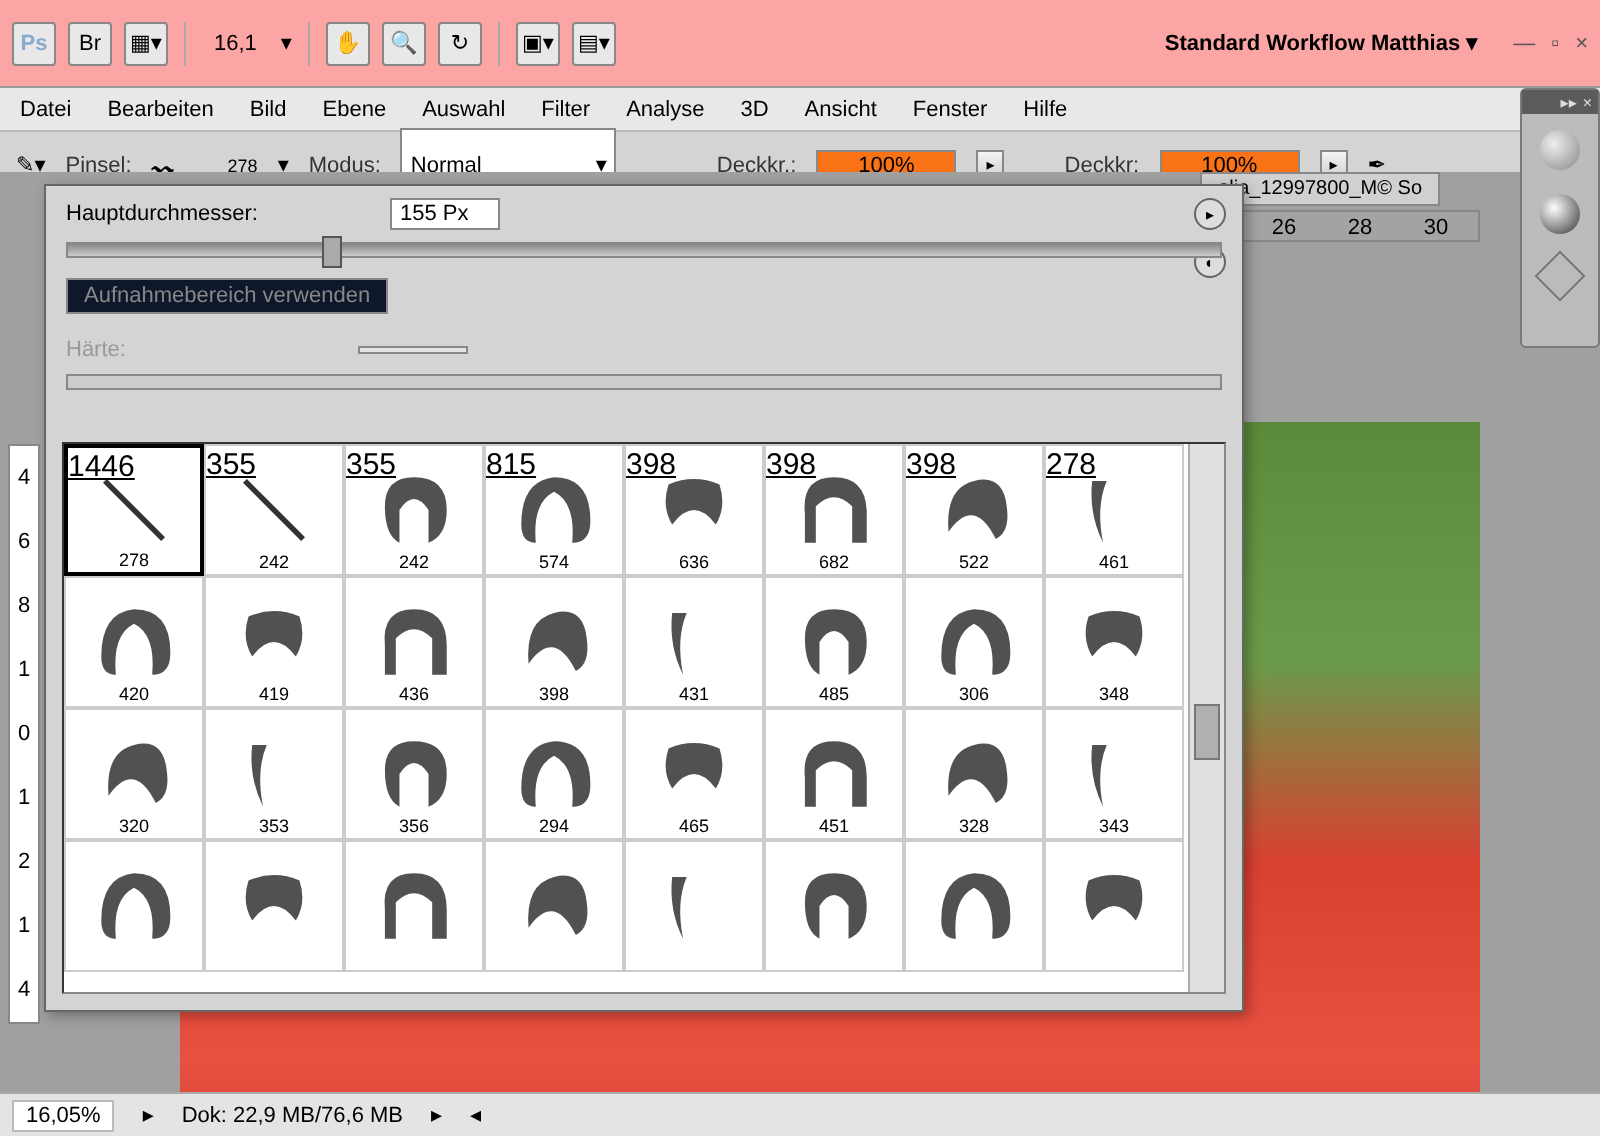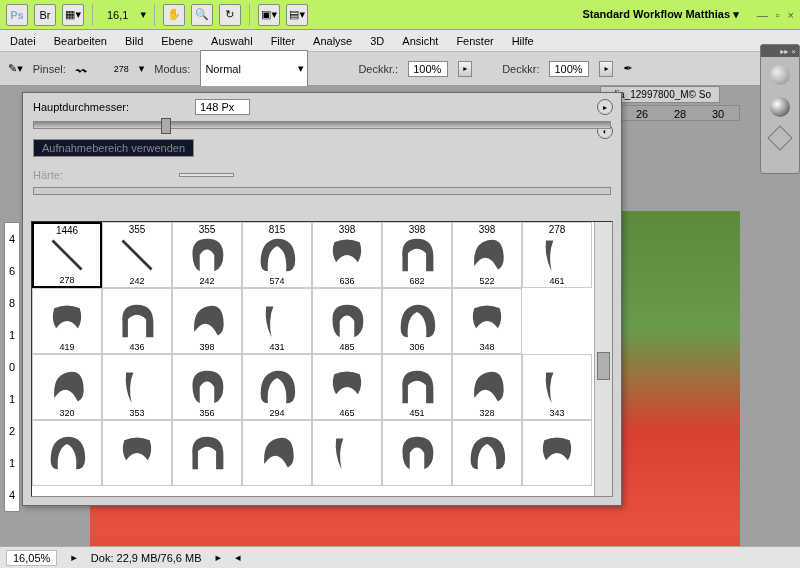"Ps" .topbar { background: #bef264 -> #fca5a5; height: 30px -> 44px }
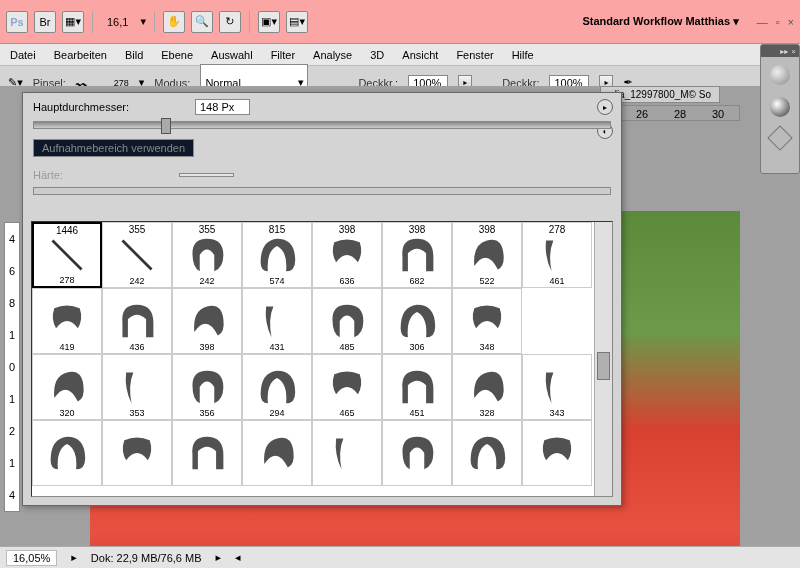"100%" .opt-field { background: #ffffff -> #f97316; padding: 1px 4px -> 1px 20px }
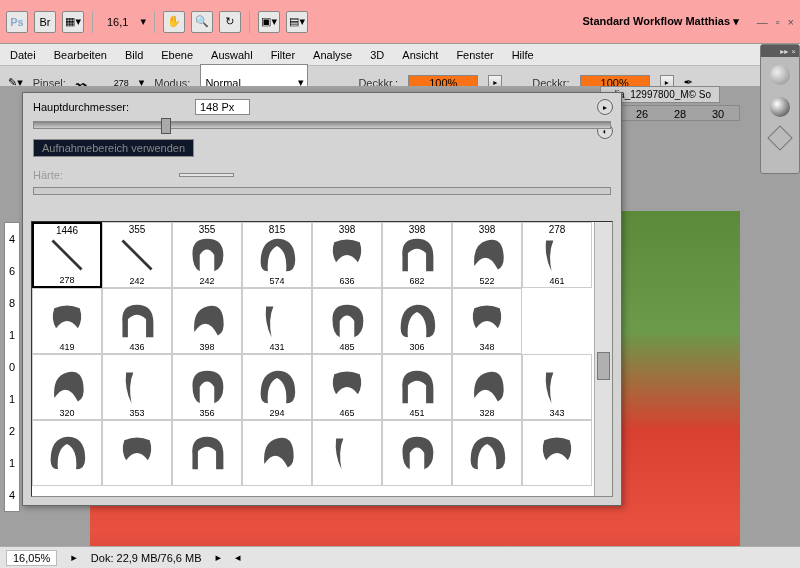"148 Px" span.bp-input { text: 148 -> 155 }
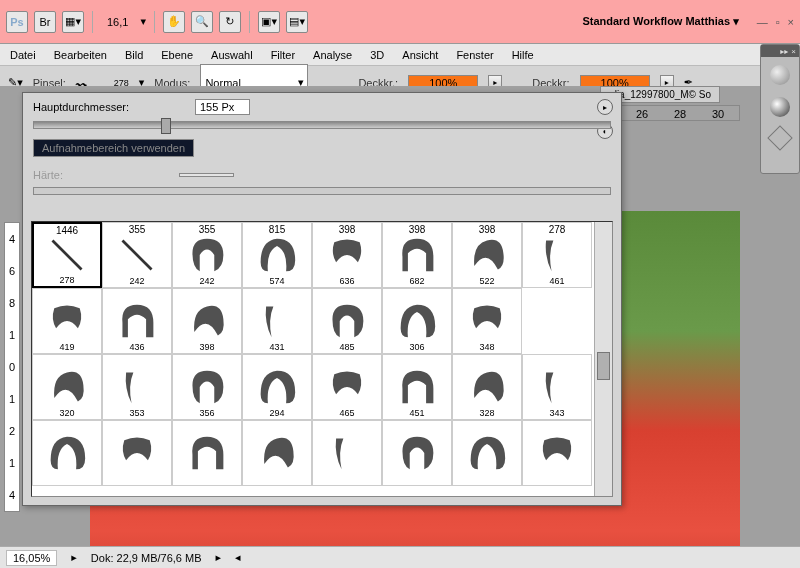"1446" .bcell .top-num { font-size: 10px -> 15px; text-align: center -> none; text-decoration: none -> underline }
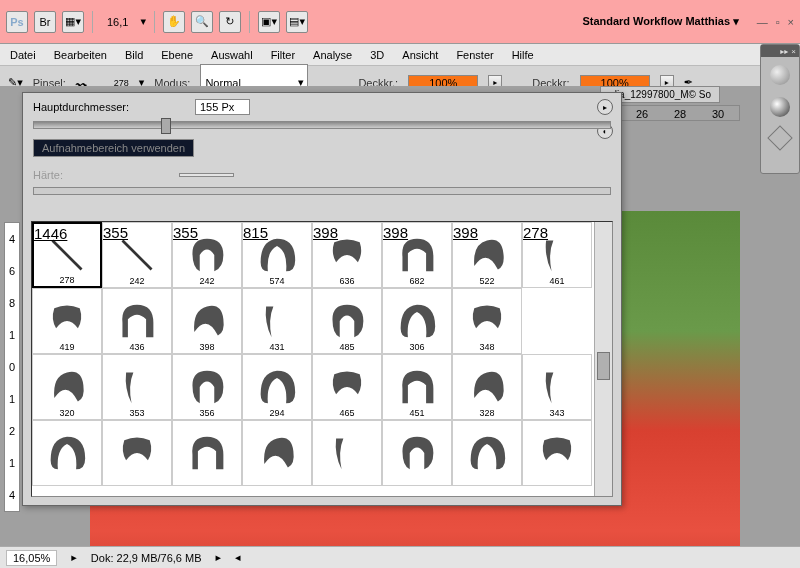"420" div.bcell { html: none -> <div> <svg> <path></path> </svg> <span>420</span> </div> }
